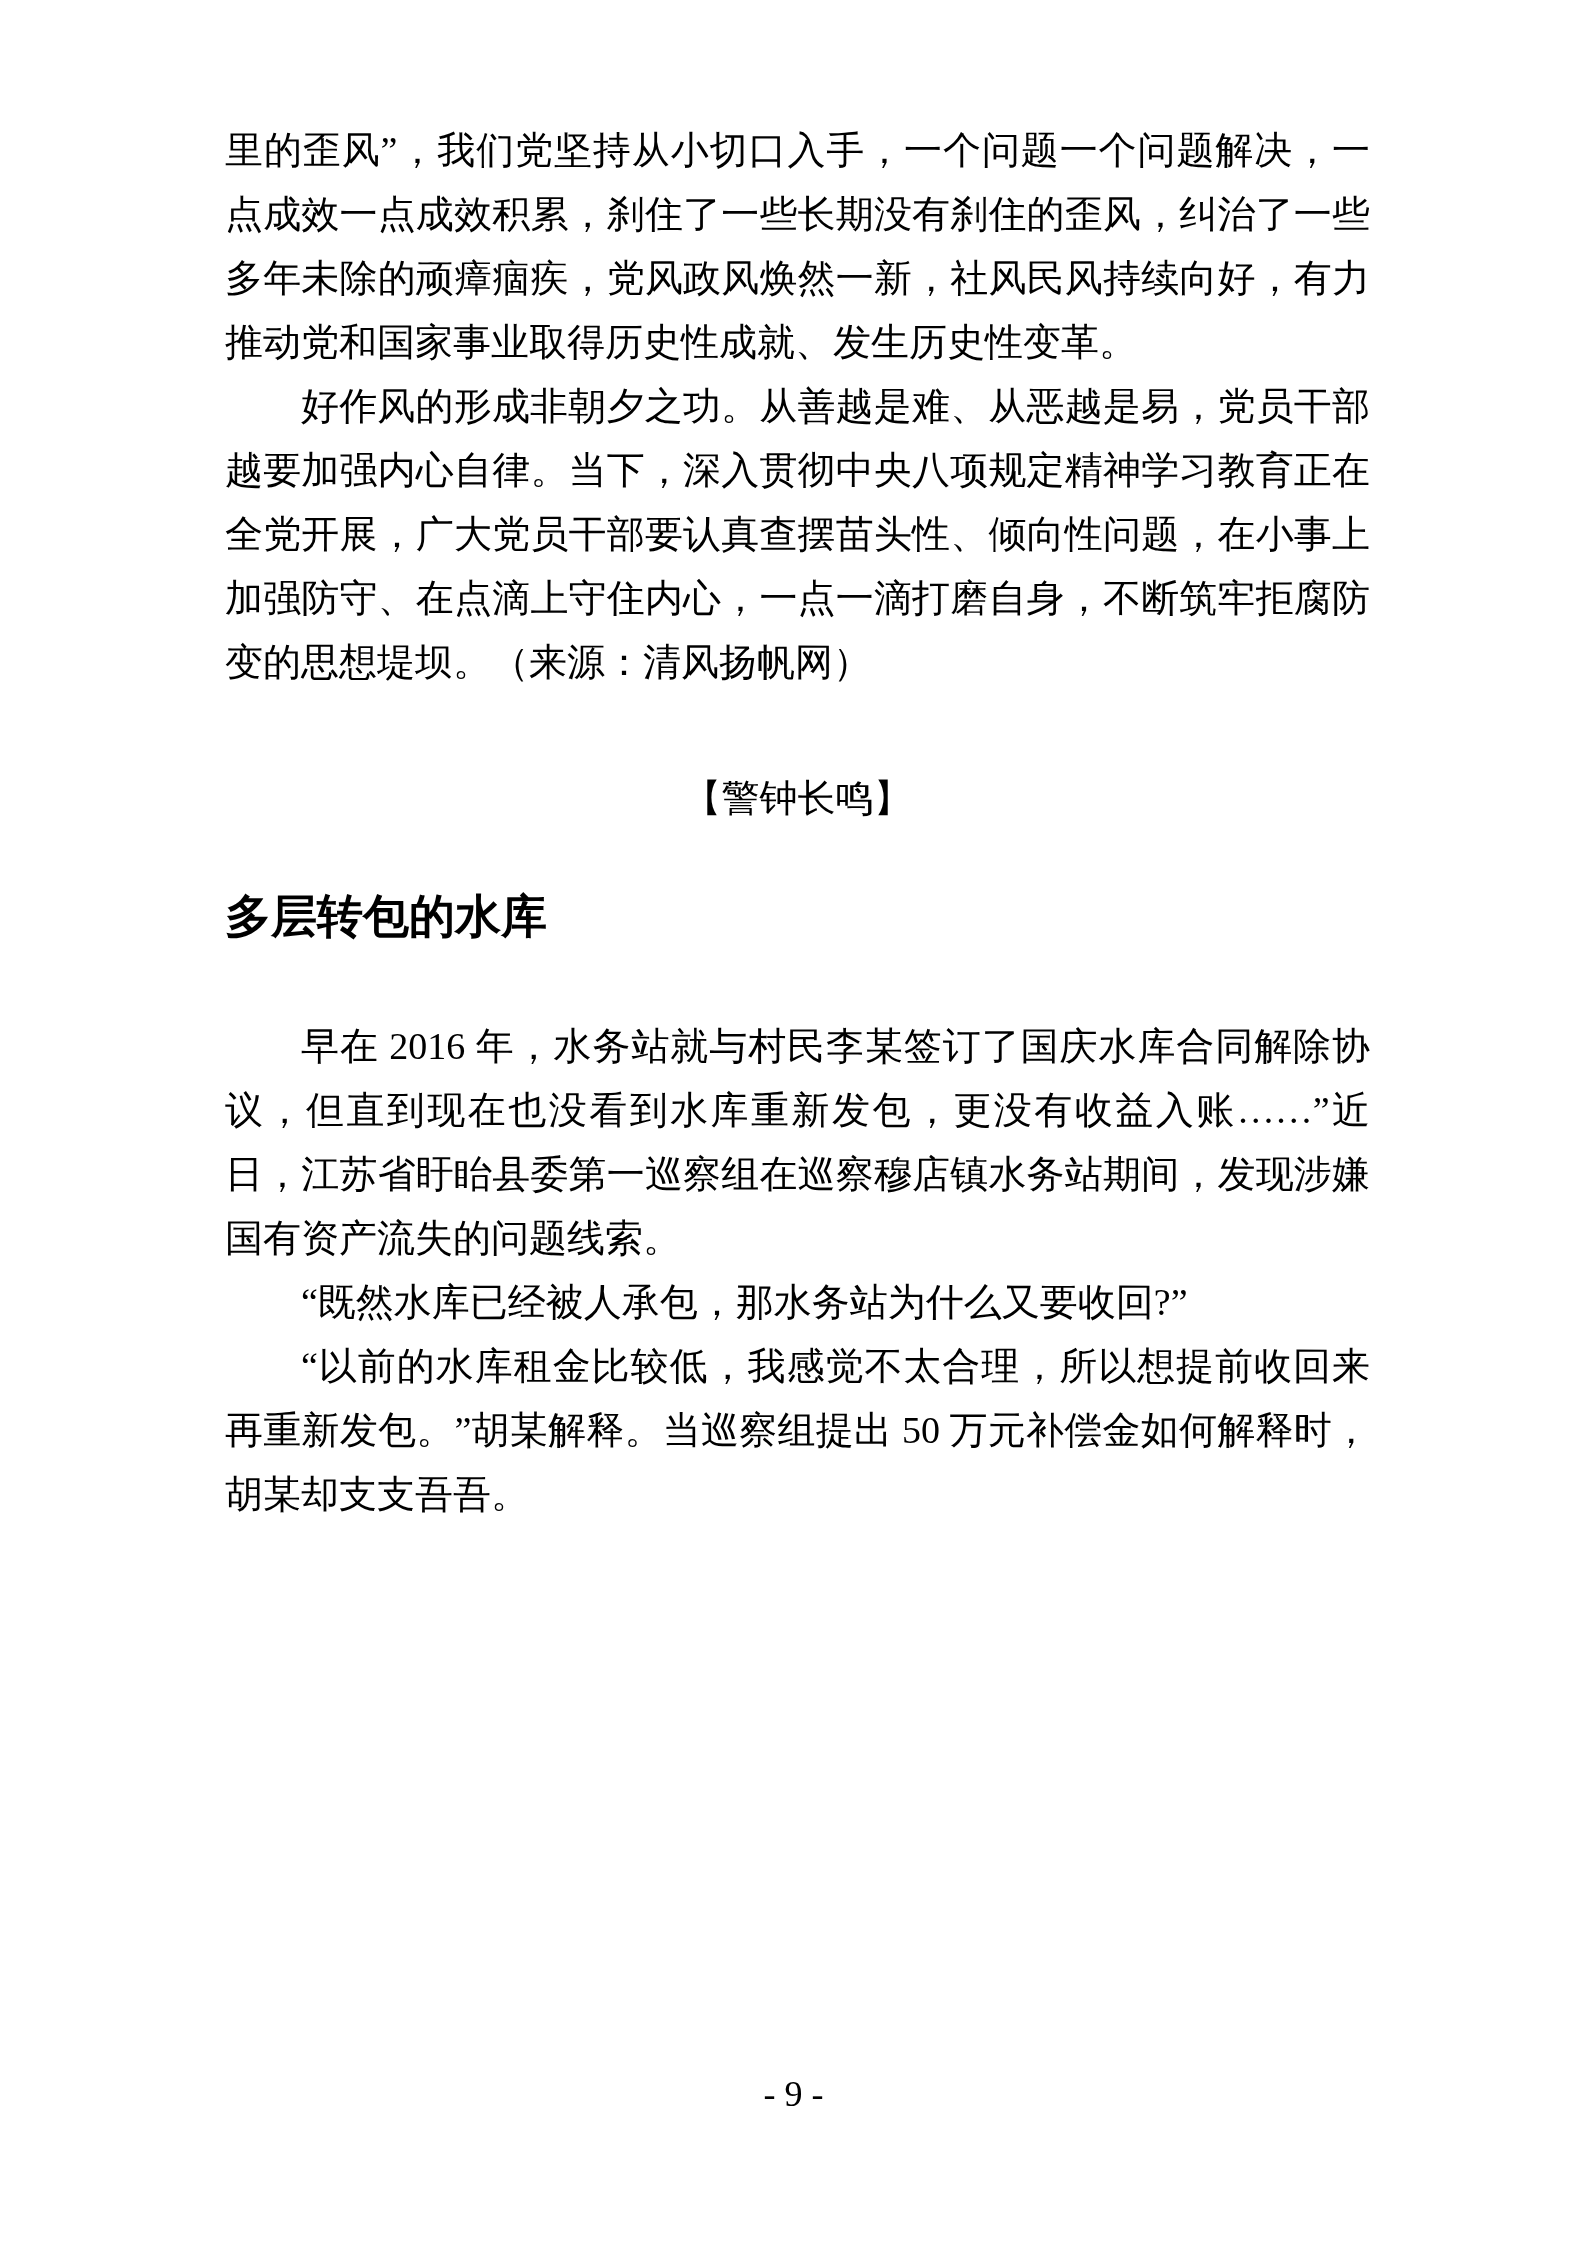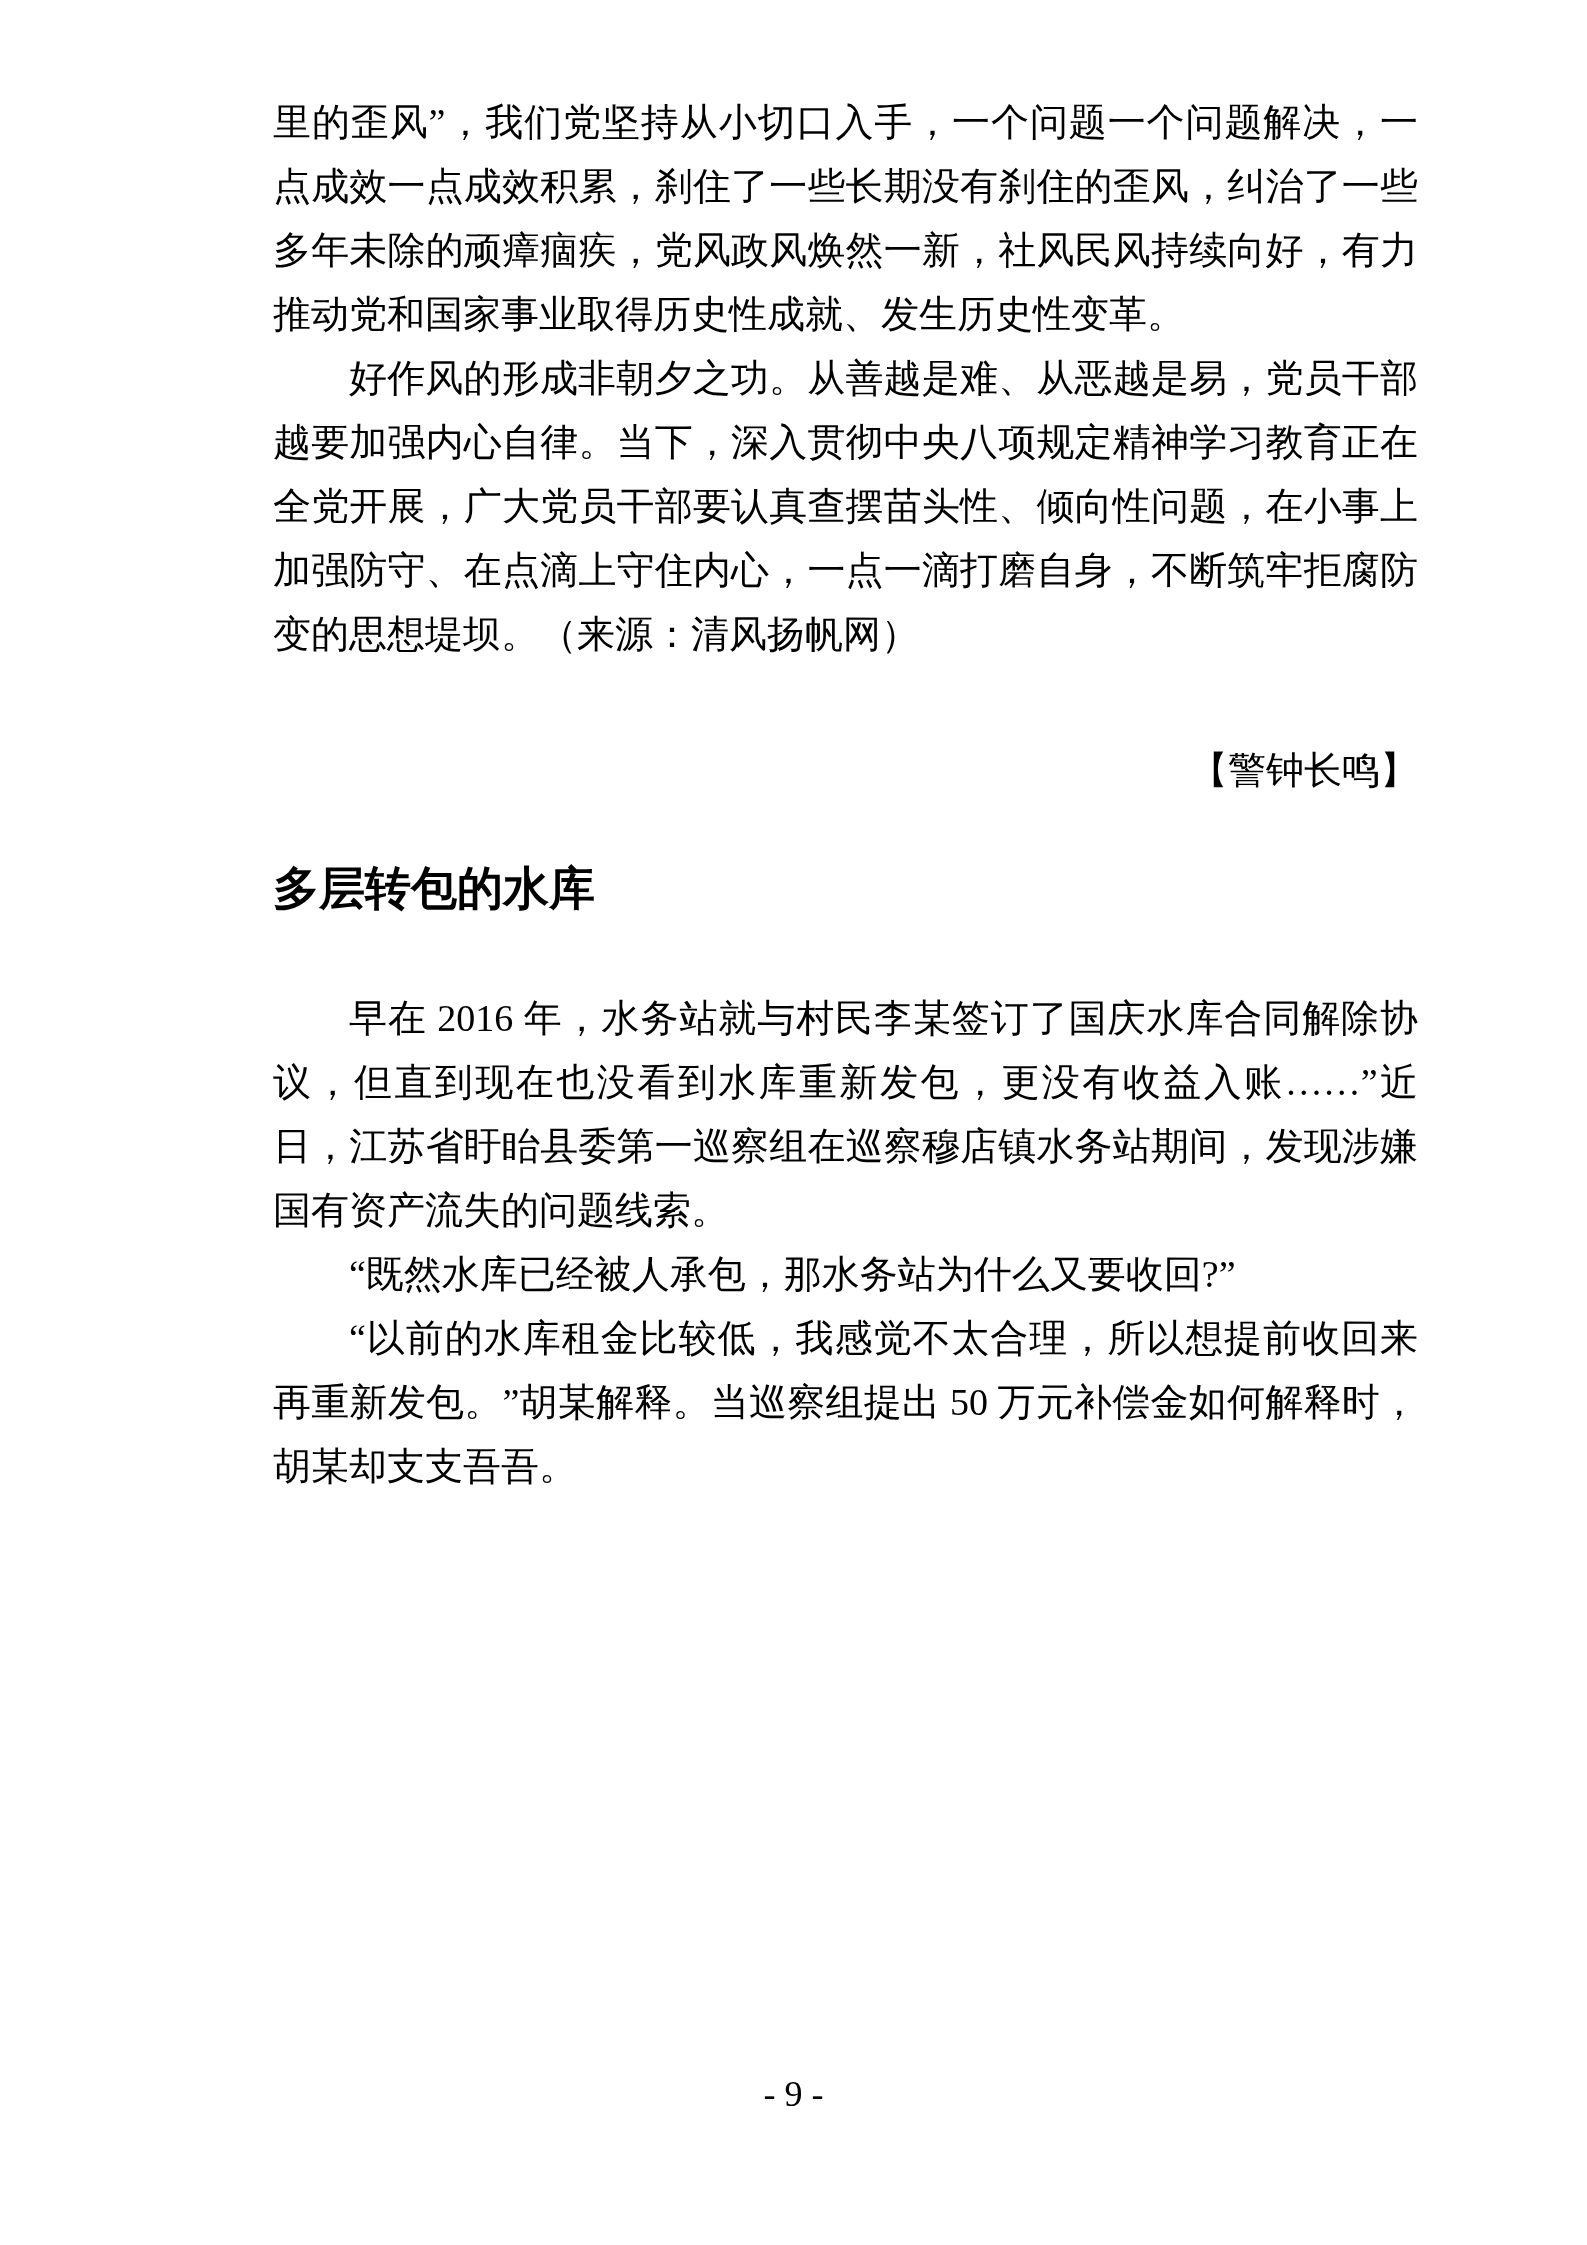"里的歪风”，我们党坚持从小切口入手，一个问题一个问题解决，一点成效一点成效积累，" .content { margin-left: 48px -> none; padding-top: 90px -> 118px }
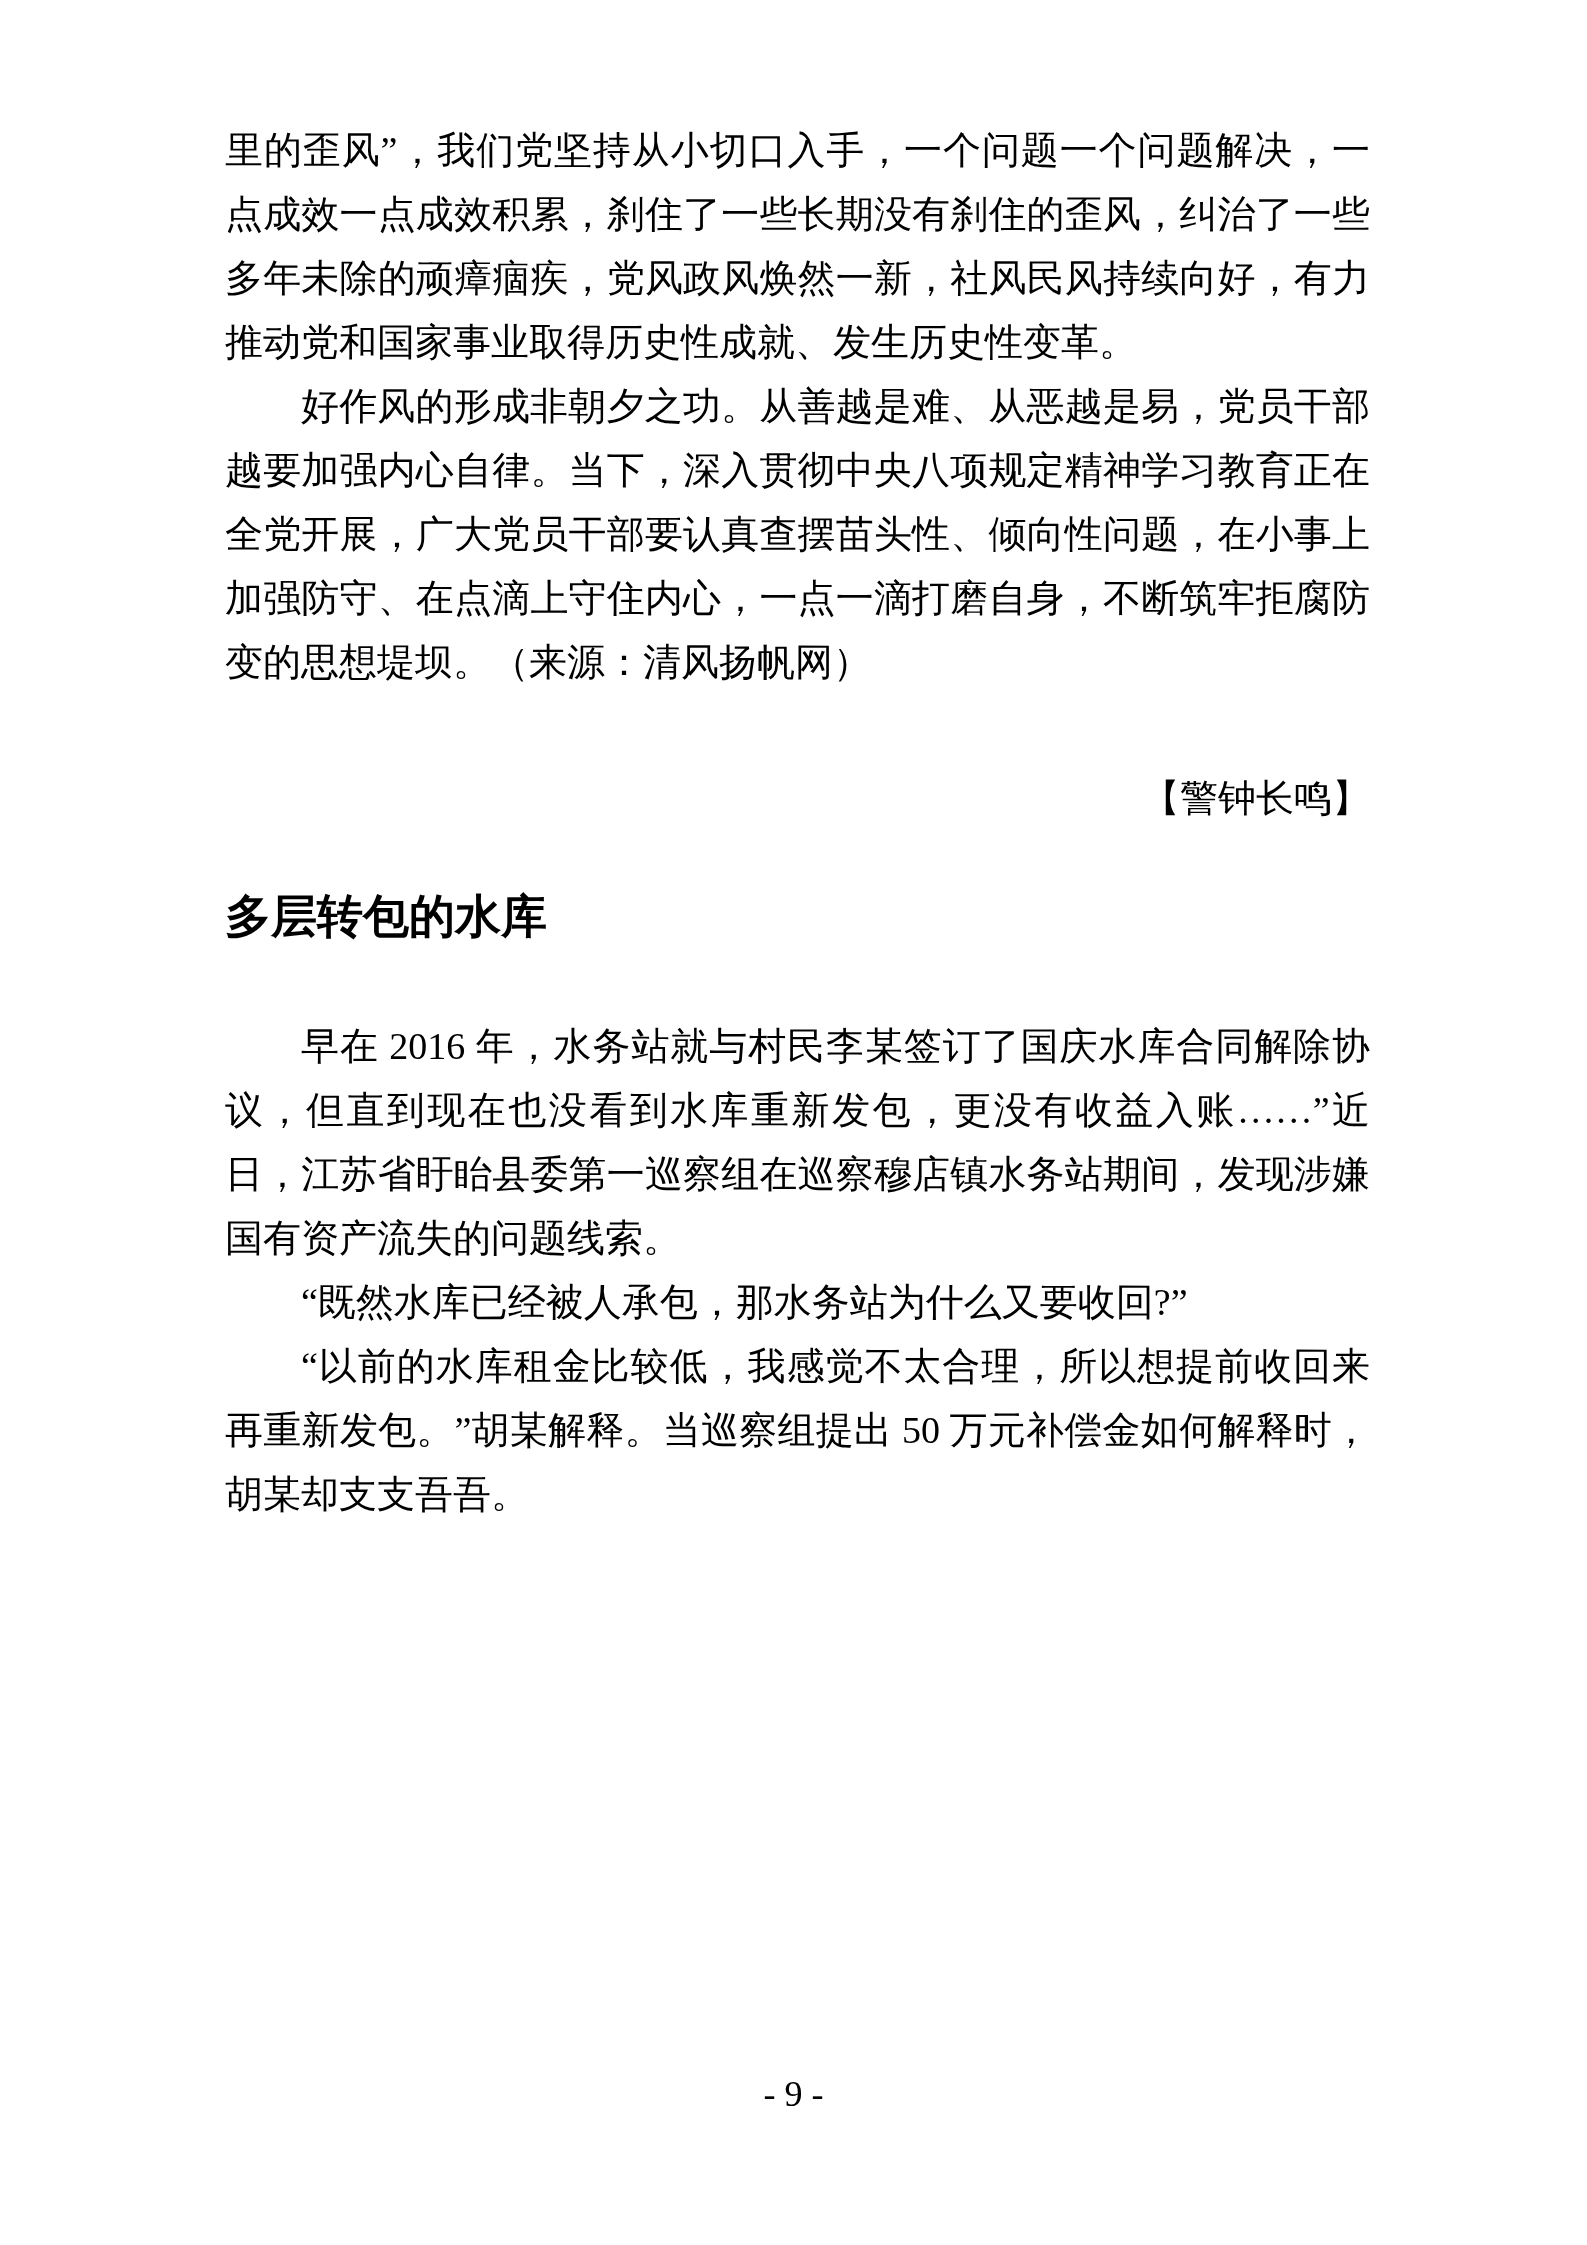"【警钟长鸣】" .section-header { text-align: right -> center }
